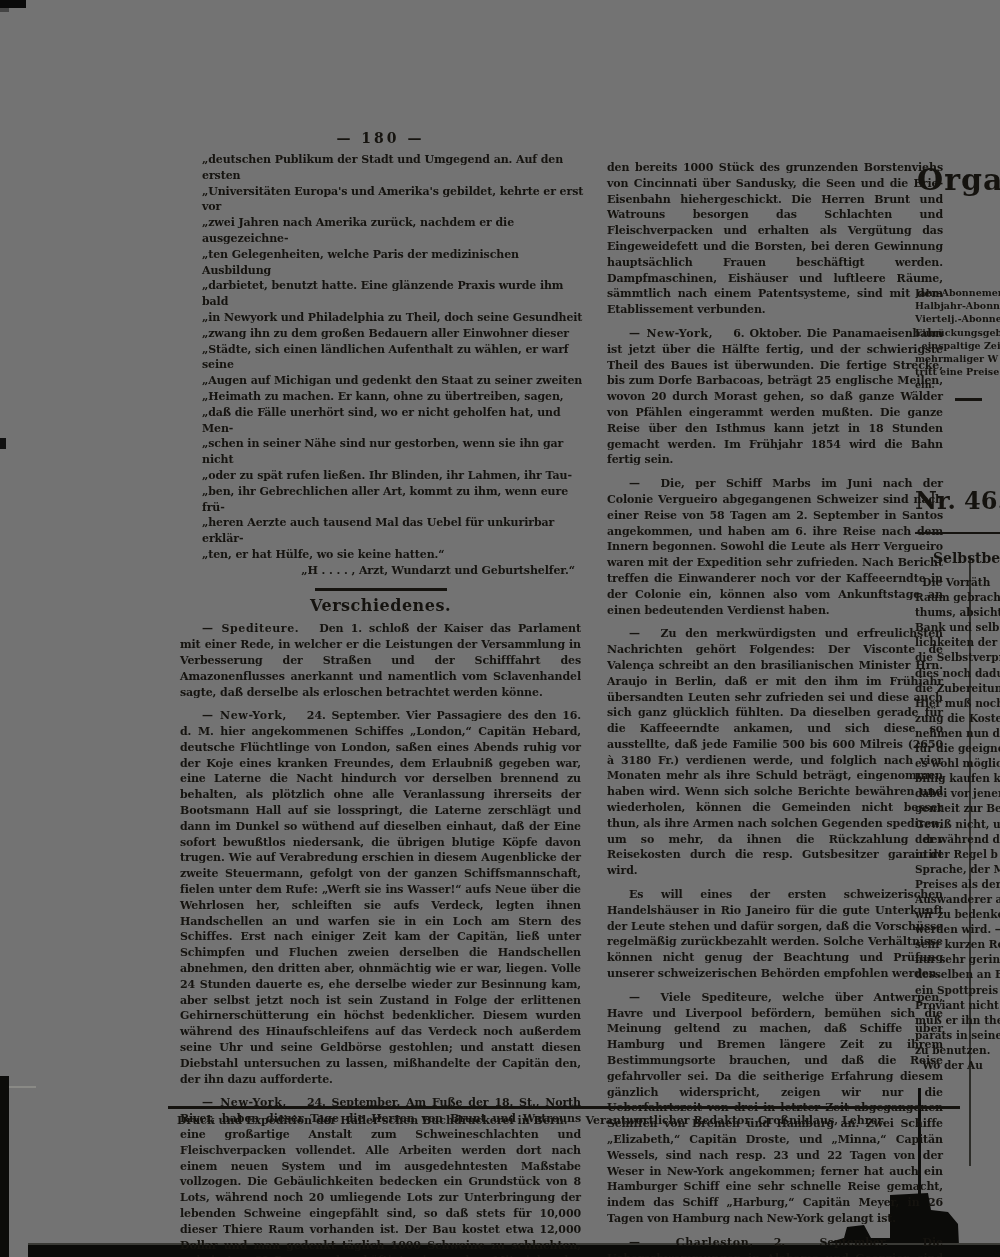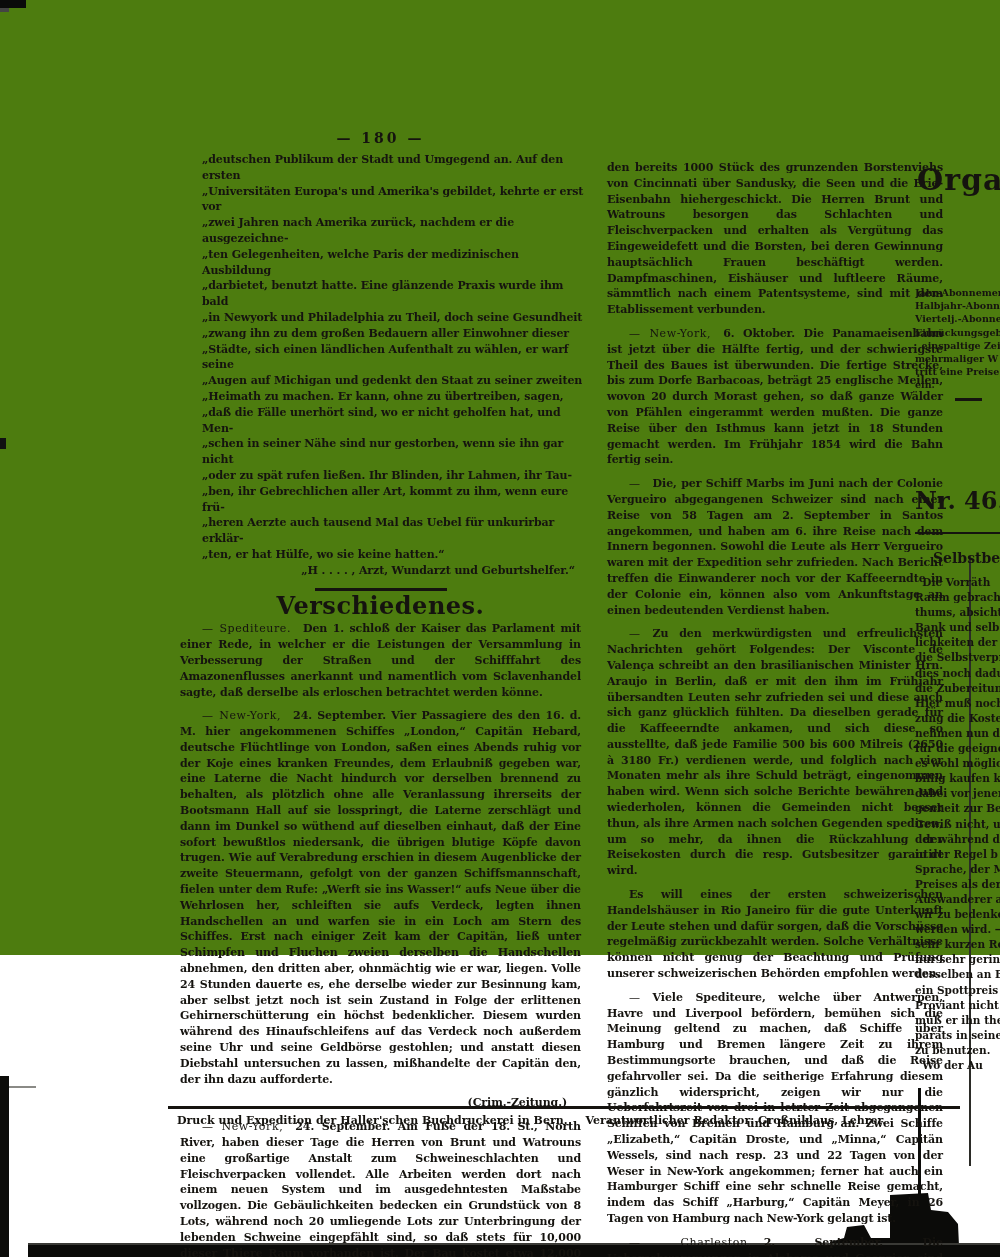"— 180 —" .scan { background: #4d7c0f -> #737373; height: 955px -> 1257px }
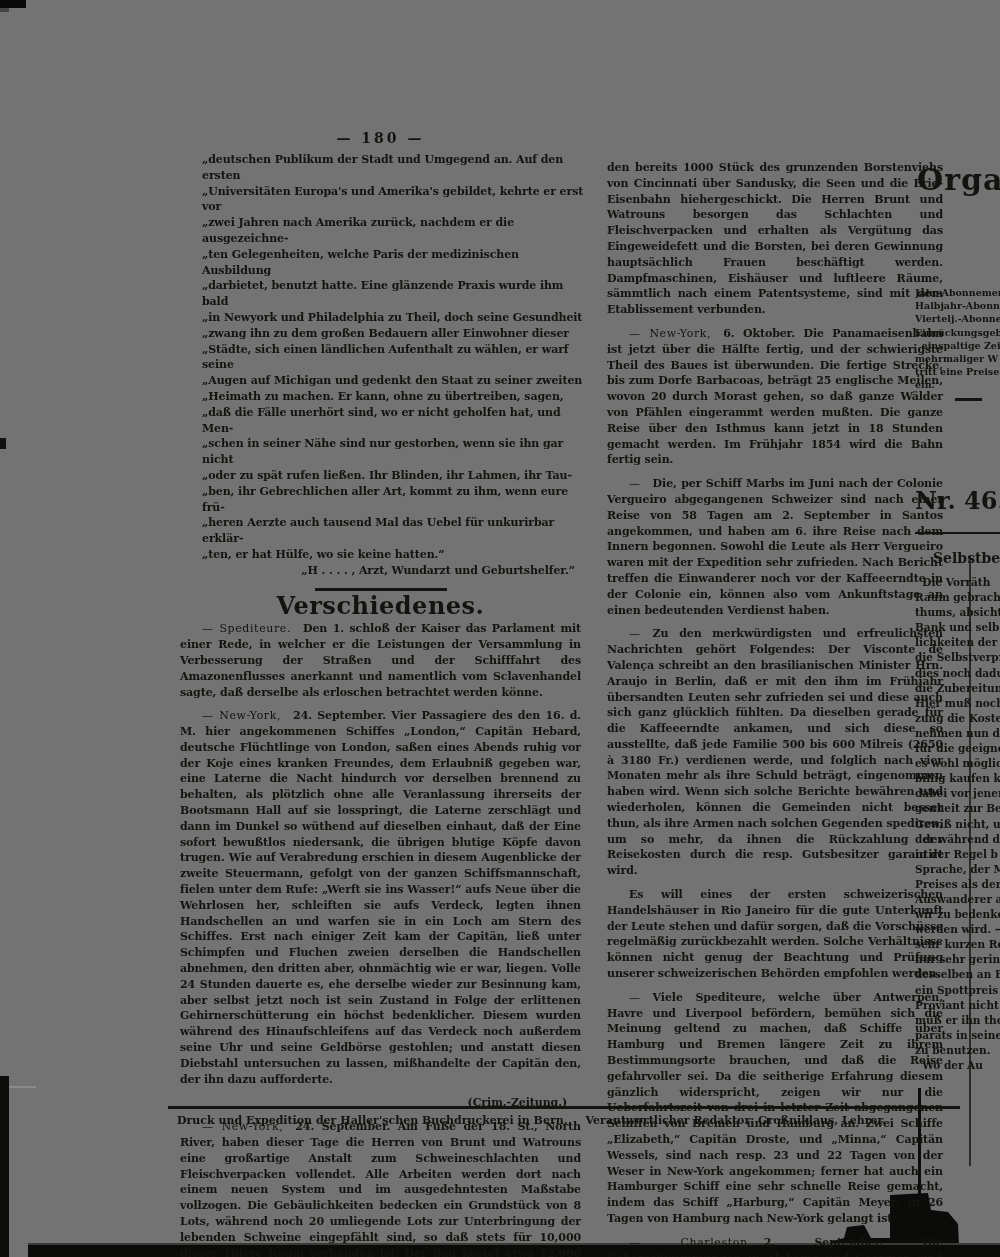"— New-York," .lead { font-weight: 400 -> 700; padding-right: 12px -> 20px }
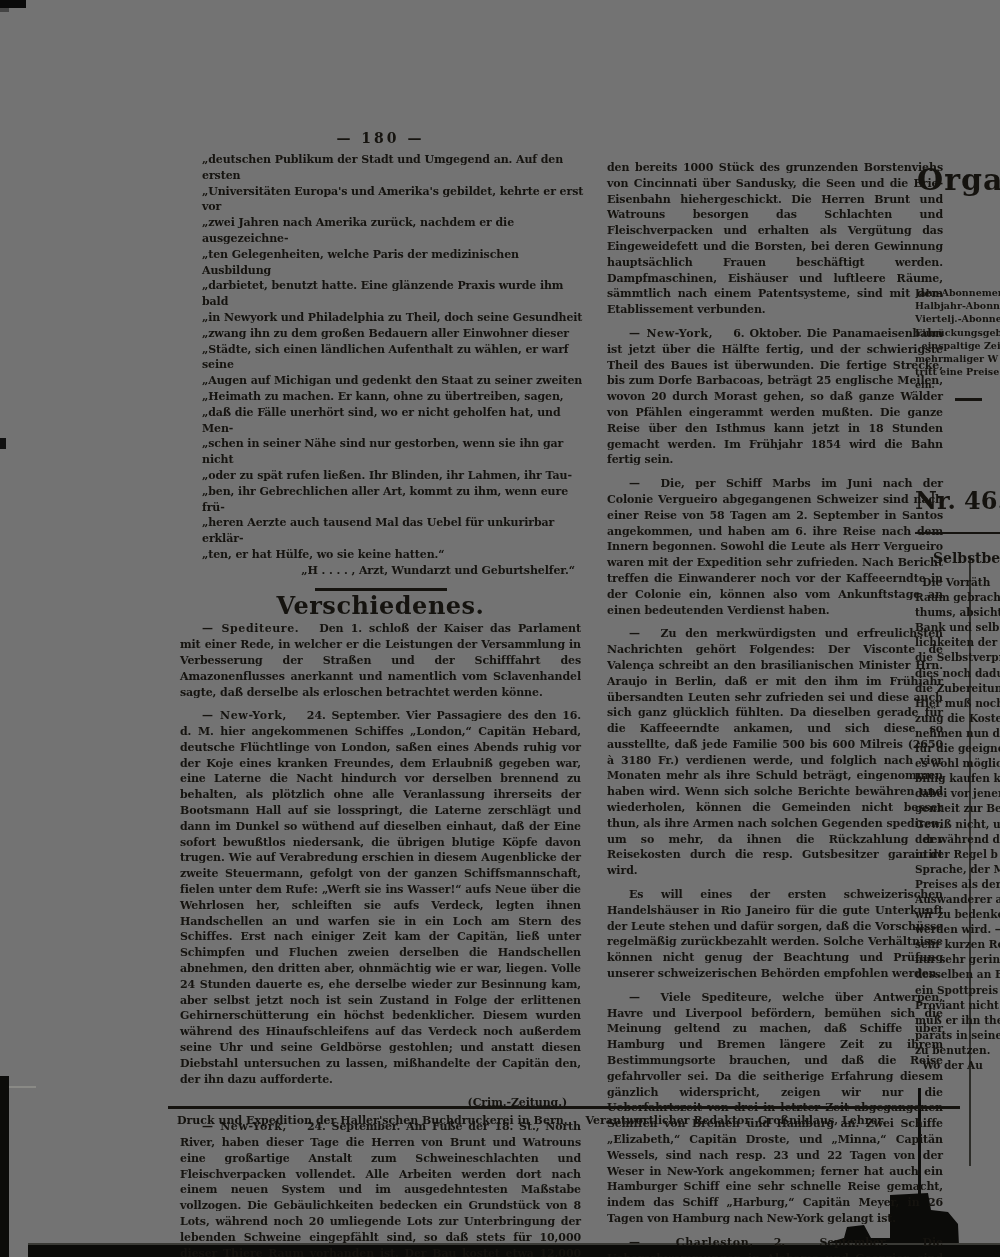"Verschiedenes." .section-heading { font-size: 24px -> 16px }
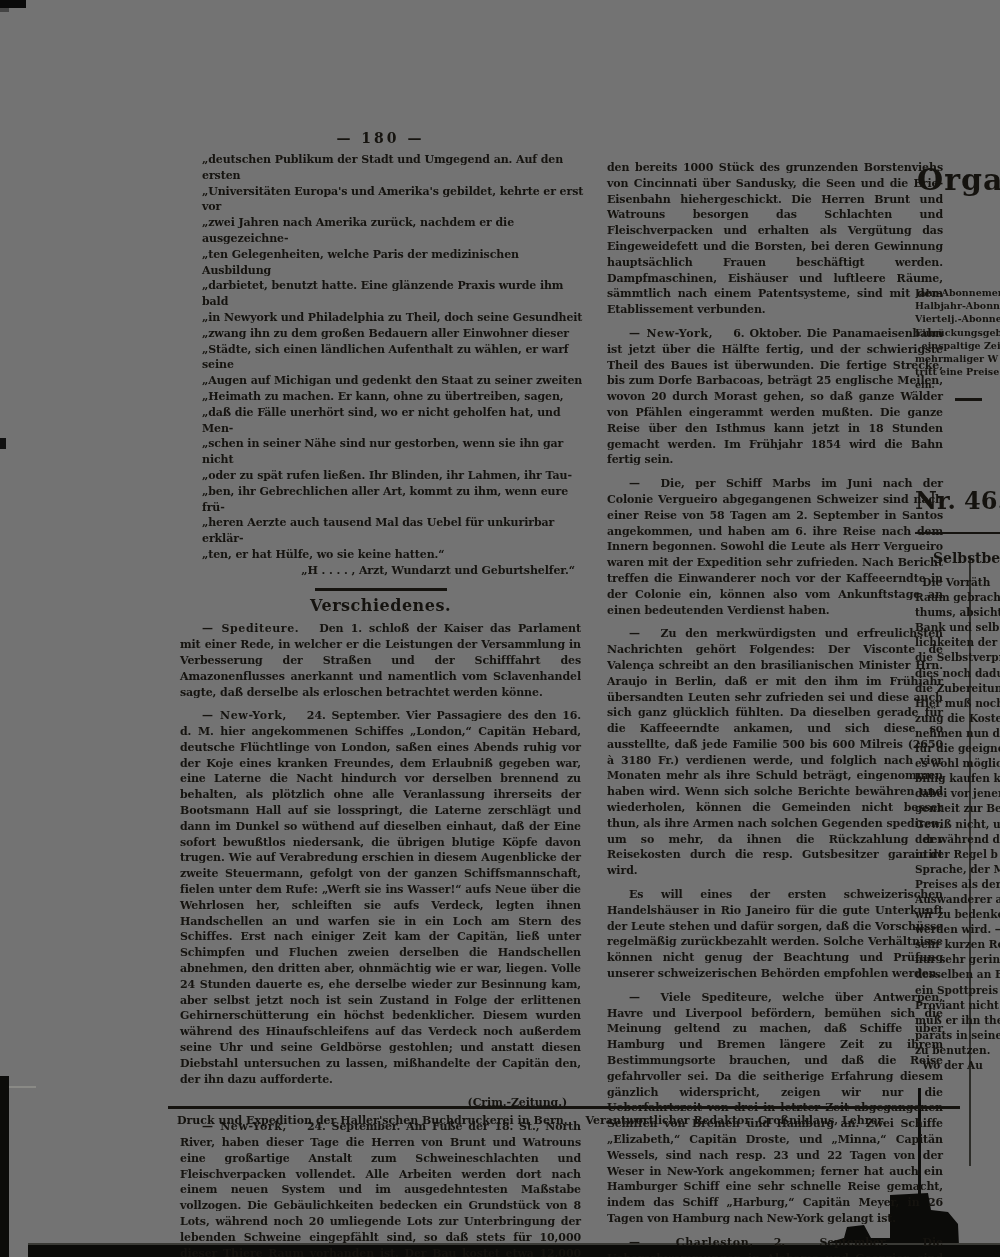"(Crim.-Zeitung.)" div.attribution { html: <div>(Crim.-Zeitung.)</div> -> none }
